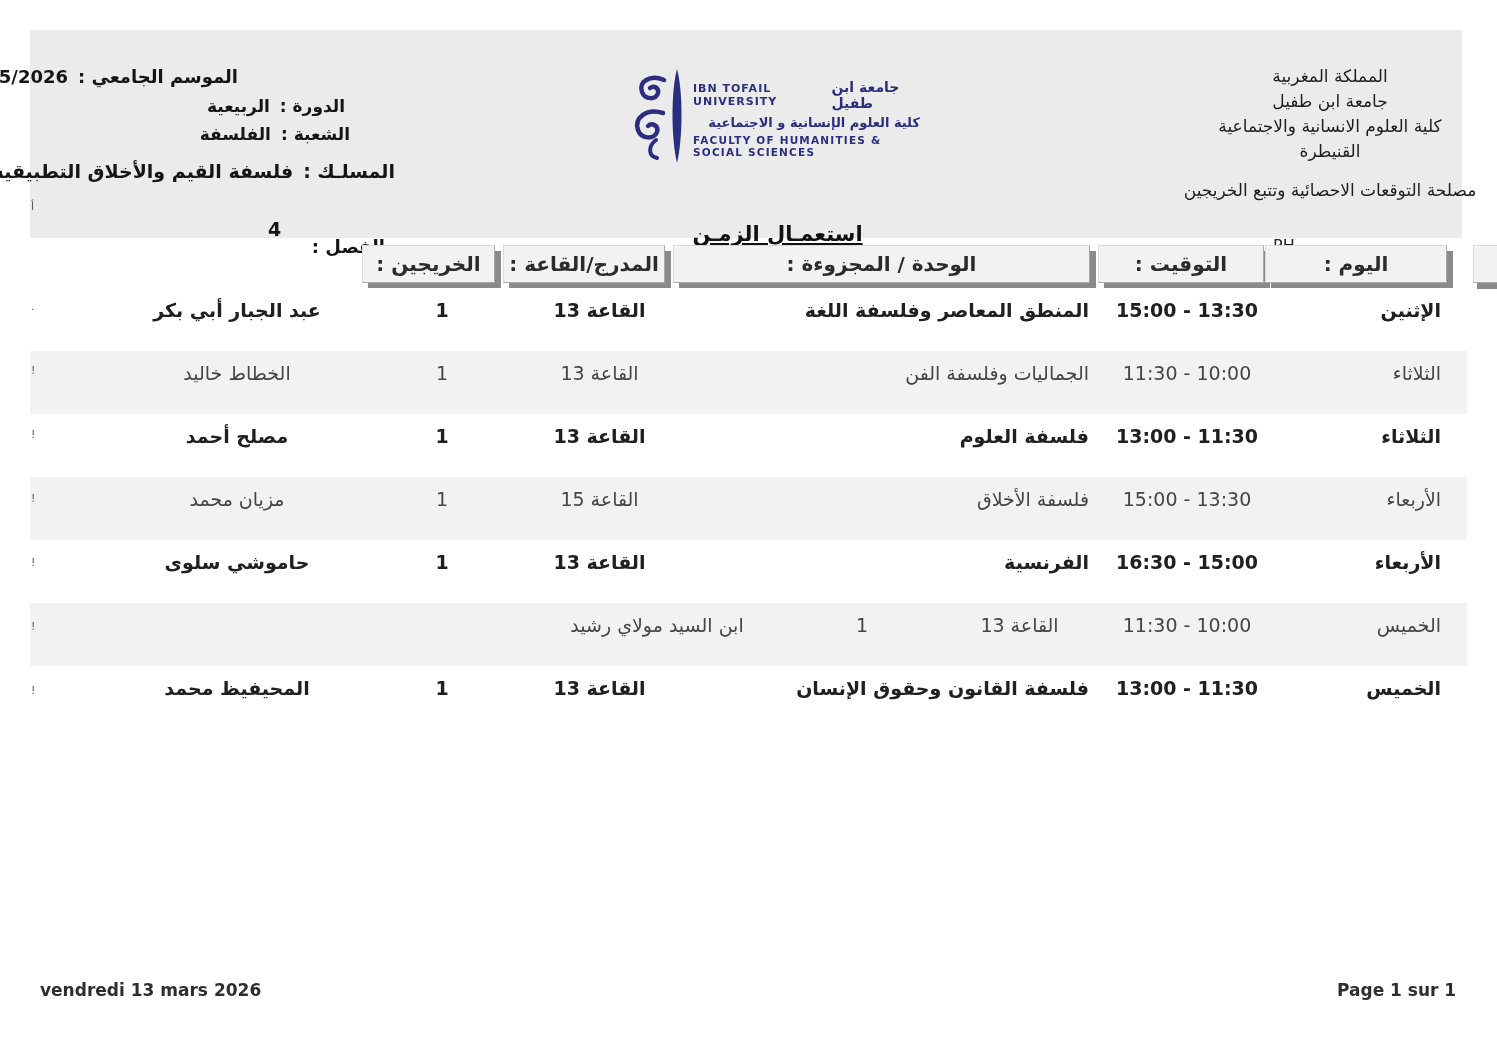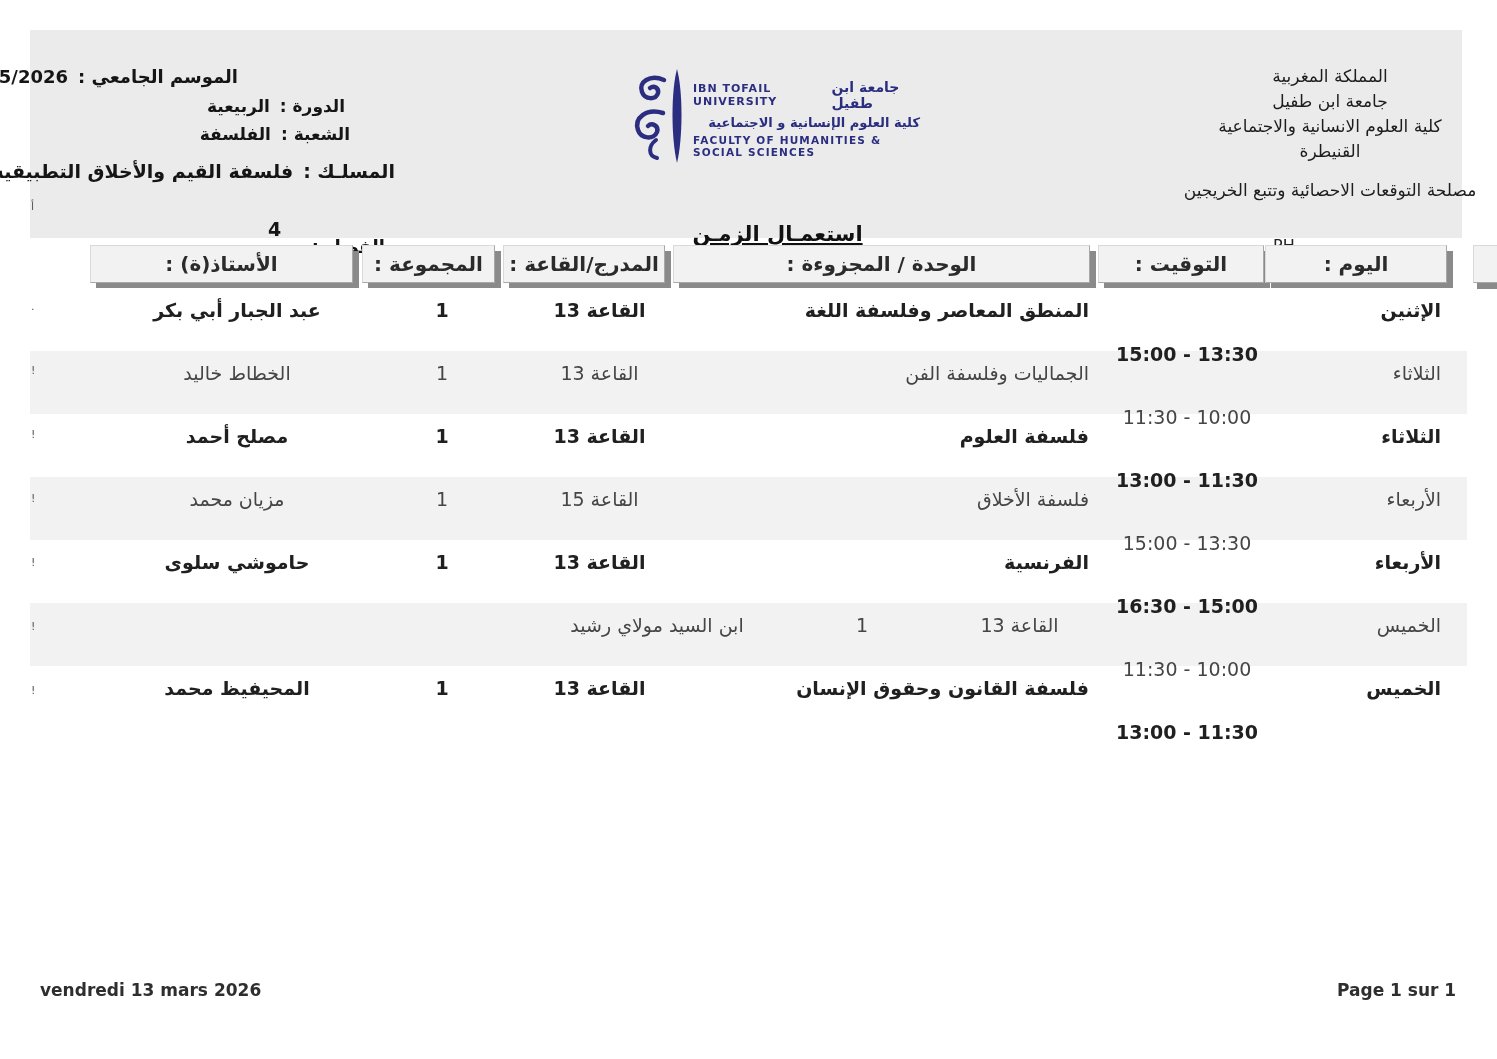"الأستاذ(ة) :" div.hbtn { html: <div>الأستاذ(ة) :</div> -> none }
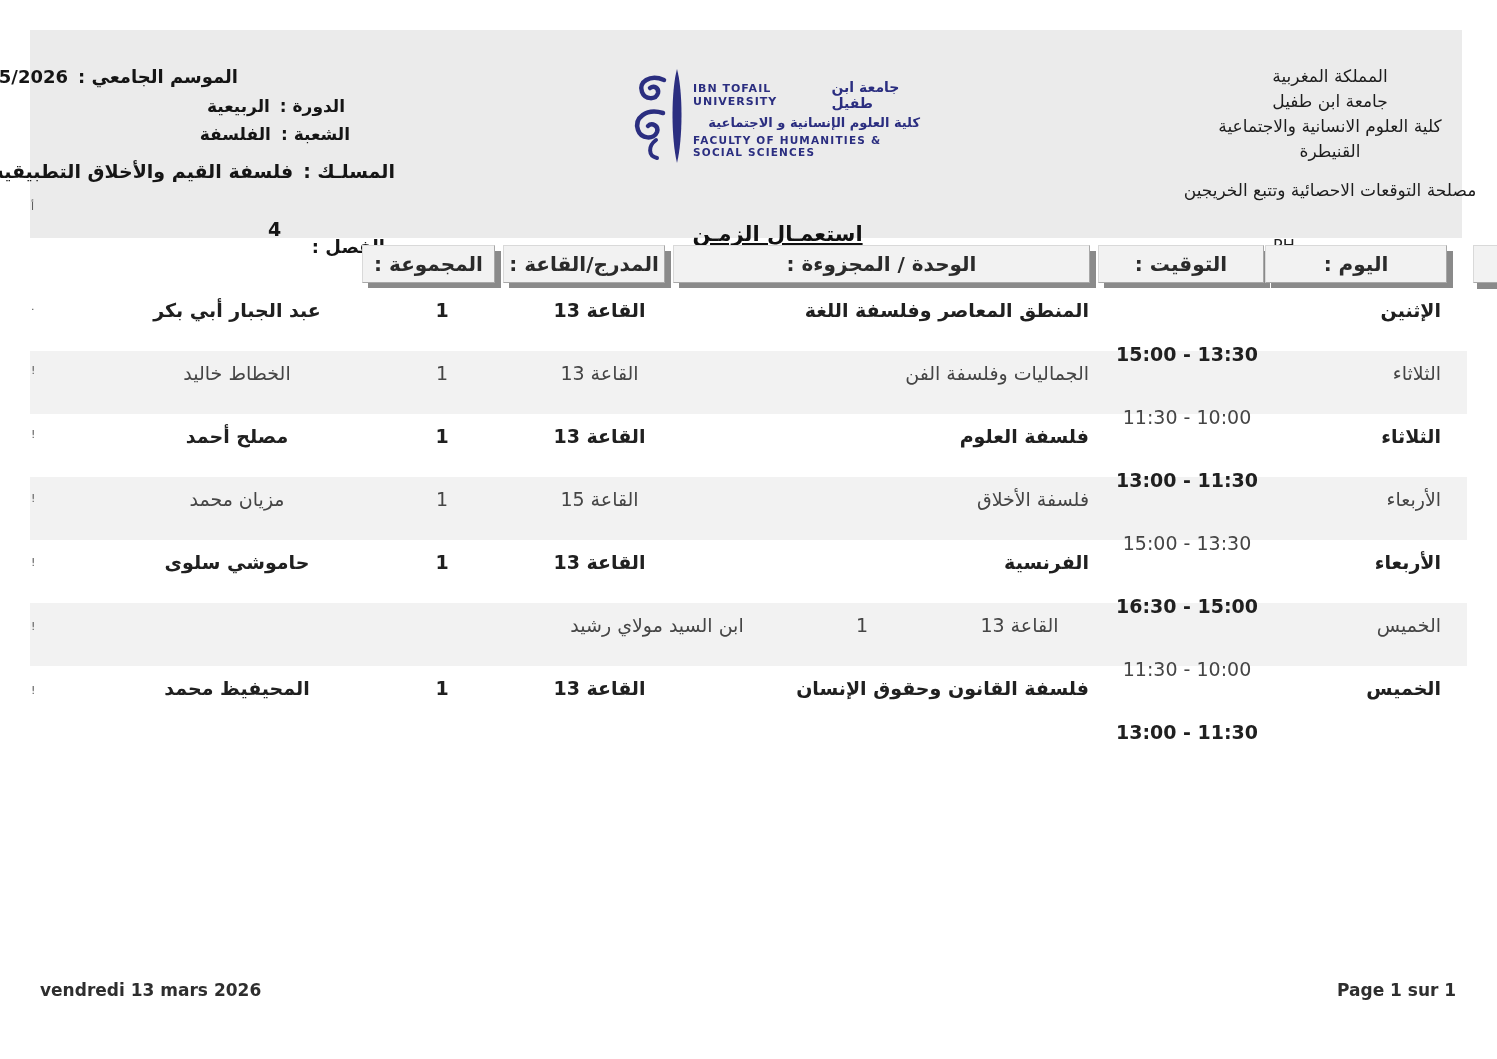"المجموعة :" div.hbtn { text: المجموعة -> الخريجين }
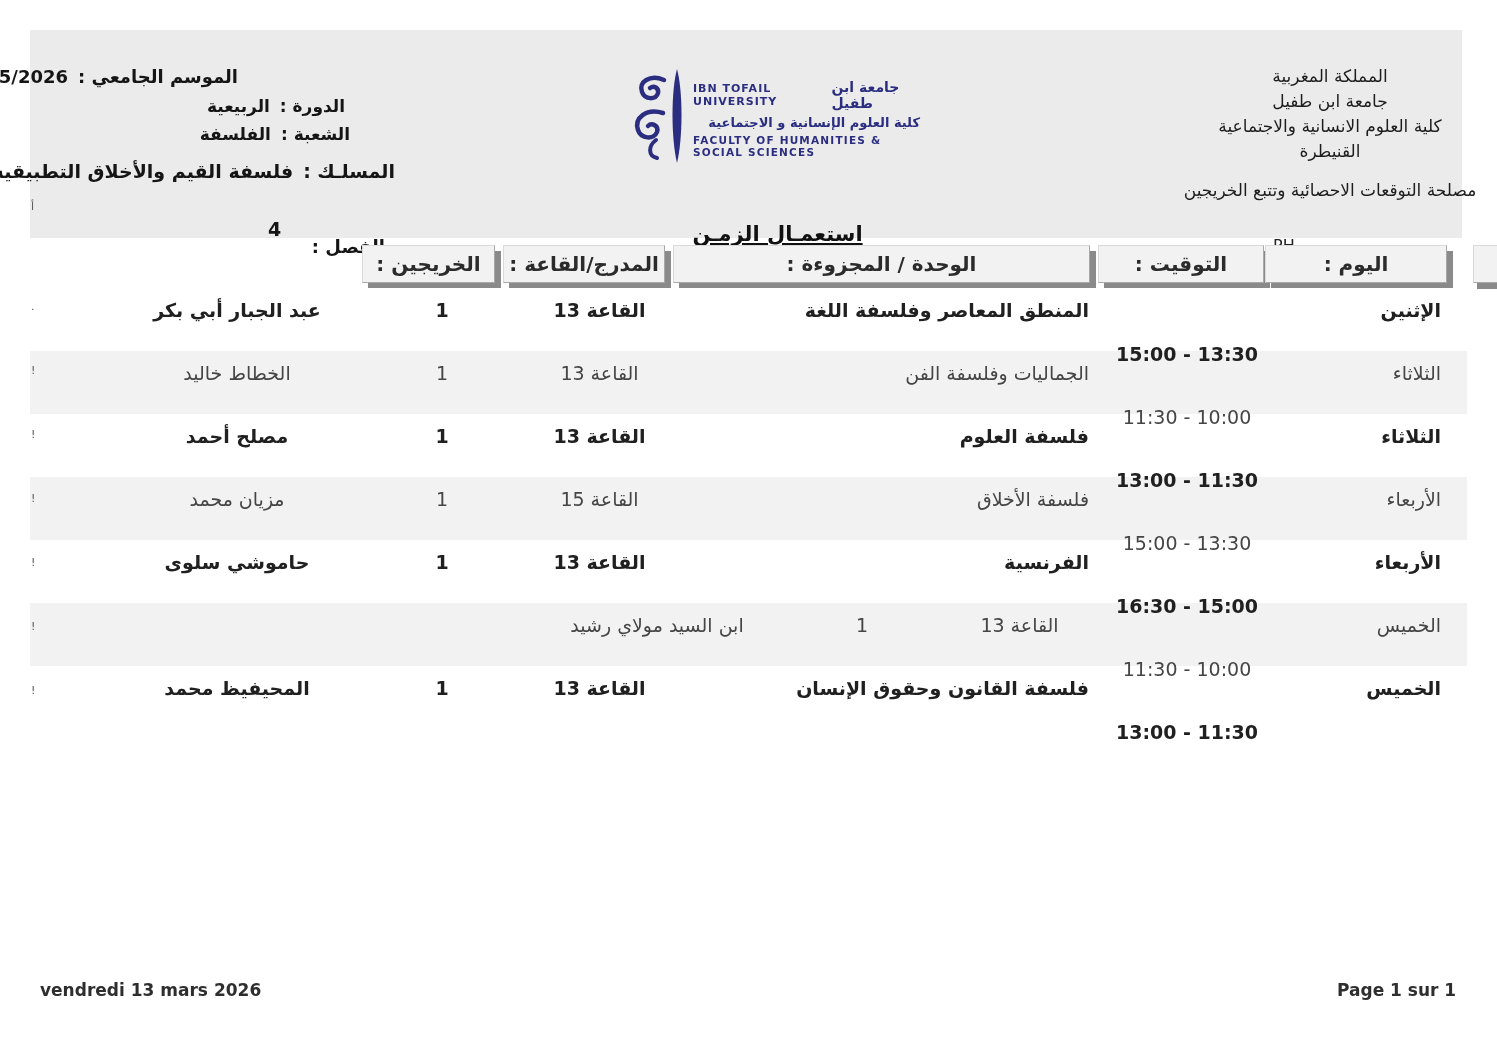"13:30 - 15:00" .c-time { margin-top: 44px -> none }
